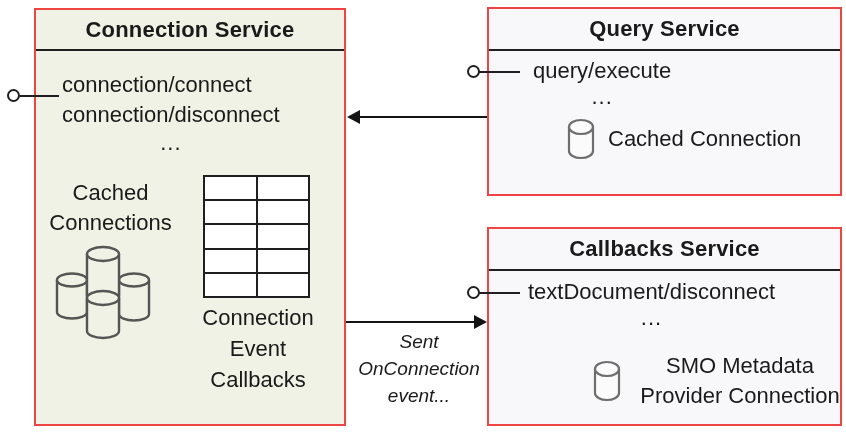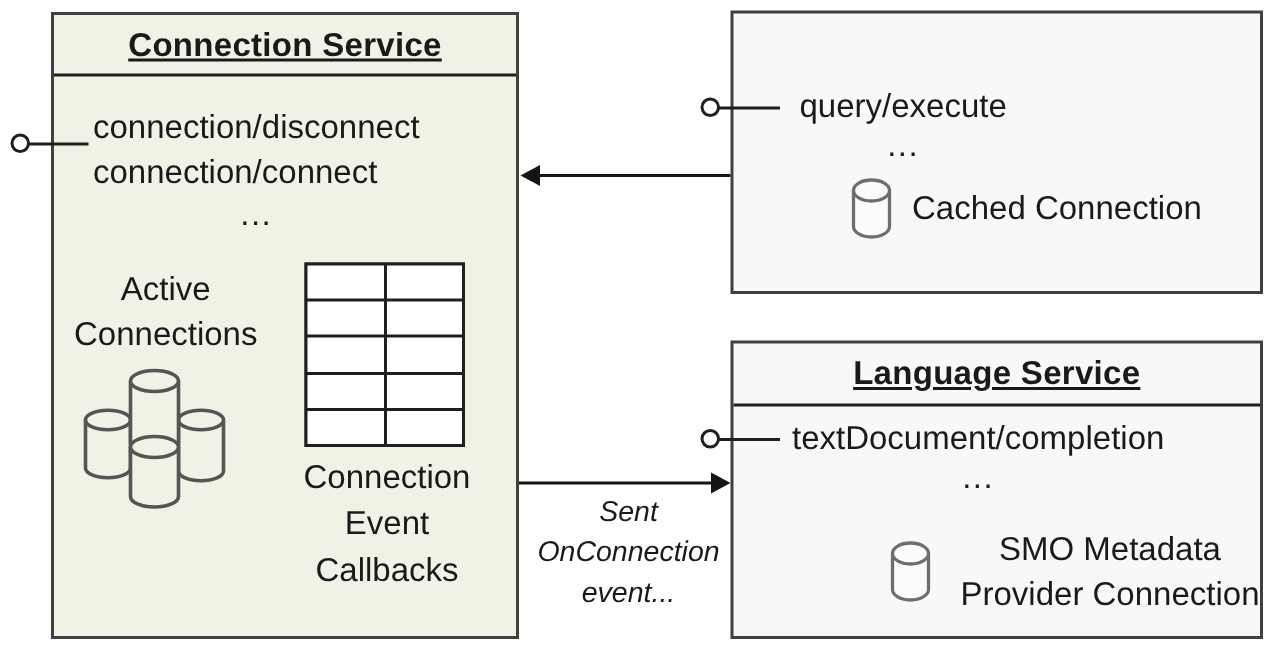"Connection Service" .box { border: 2px solid #404040 -> 2px solid #ef4444; text-decoration: underline -> none }
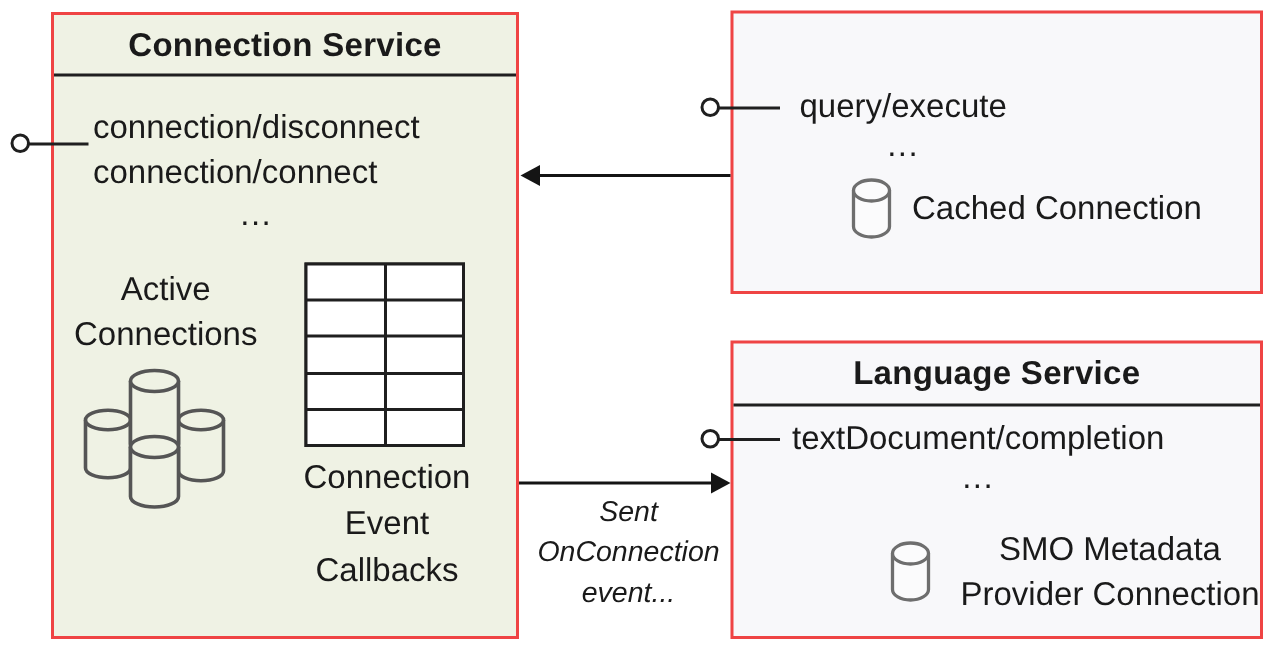"Query Service" div.box-header { html: none -> <div>Query Service</div> }
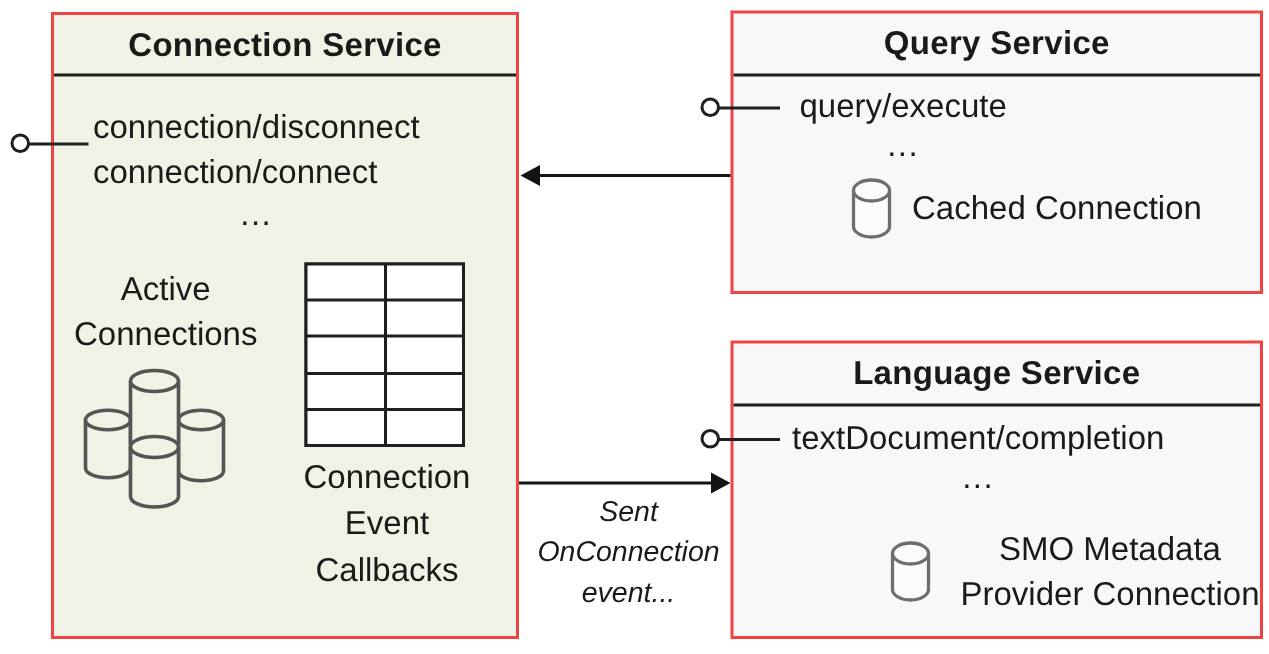"connection/disconnect" div.method-line { order: before "connection/connect" -> after "connection/connect" }
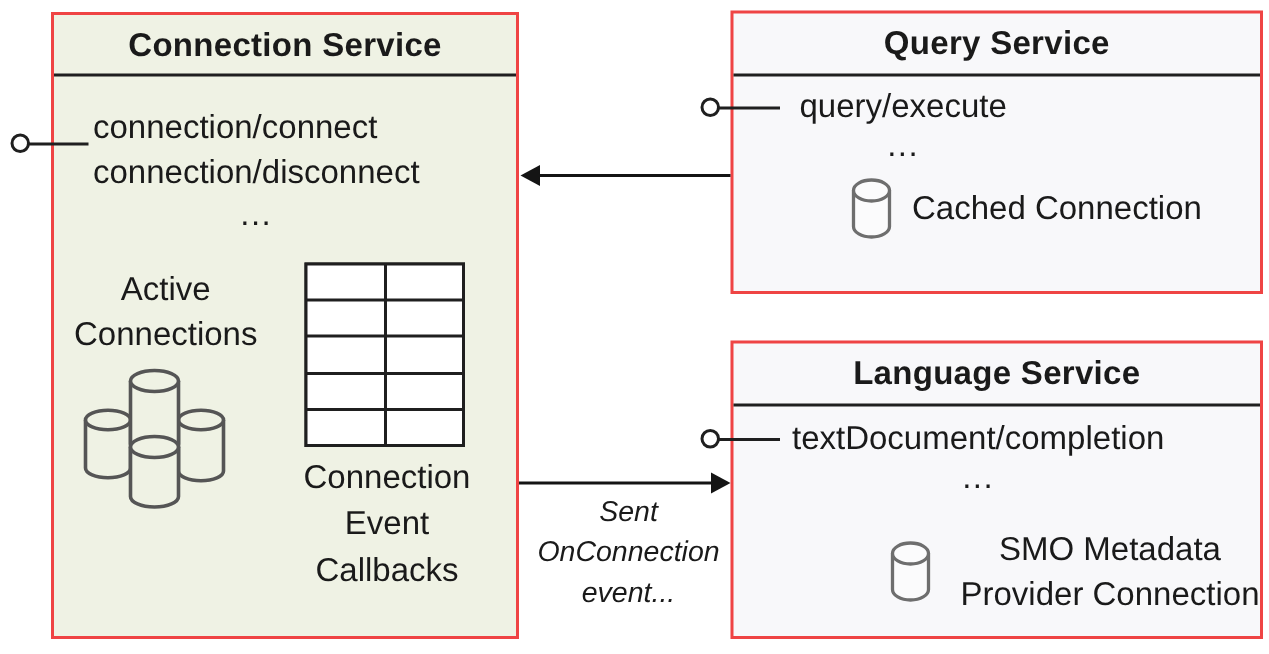"Active Connections" div.center-label { text: Active -> Cached }
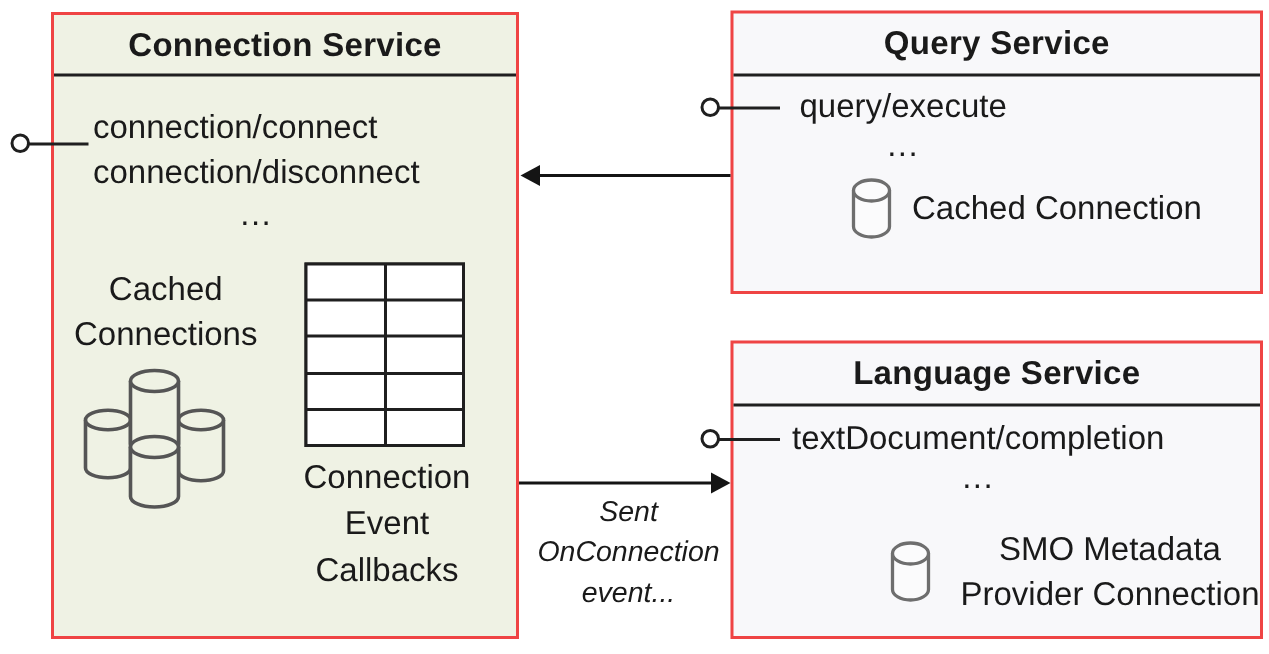"Language Service" div.box-header { text: Language -> Callbacks }
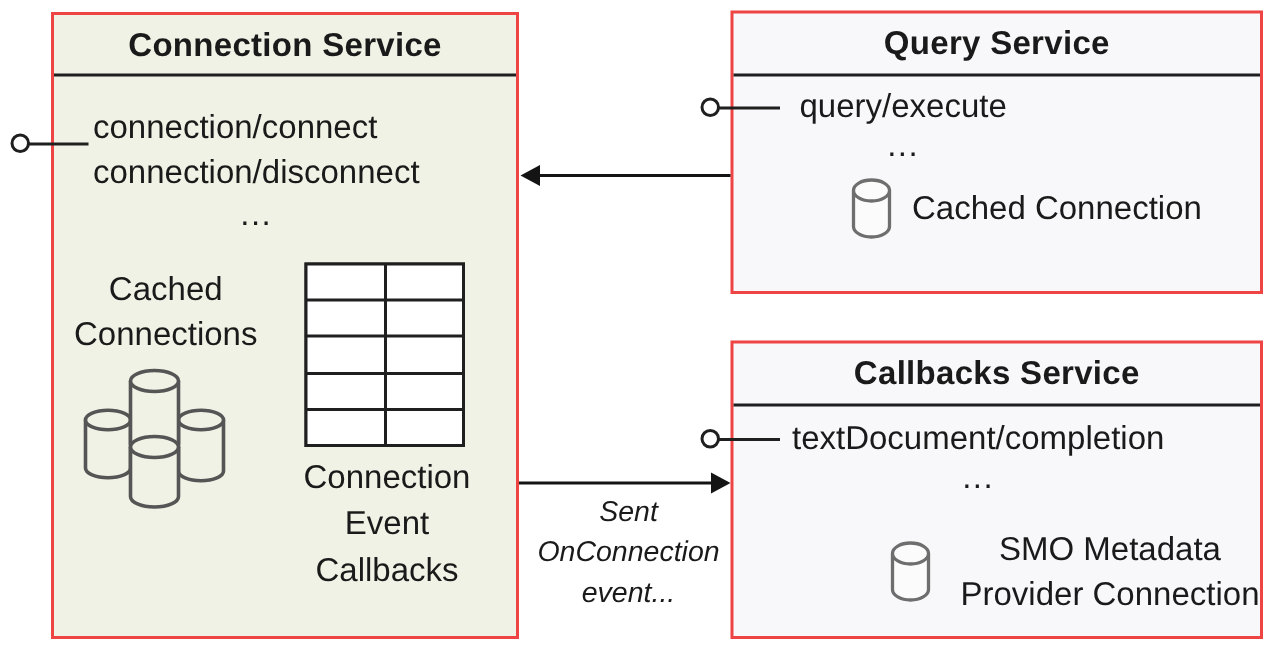"textDocument/completion" div.method-line { text: textDocument/completion -> textDocument/disconnect }
